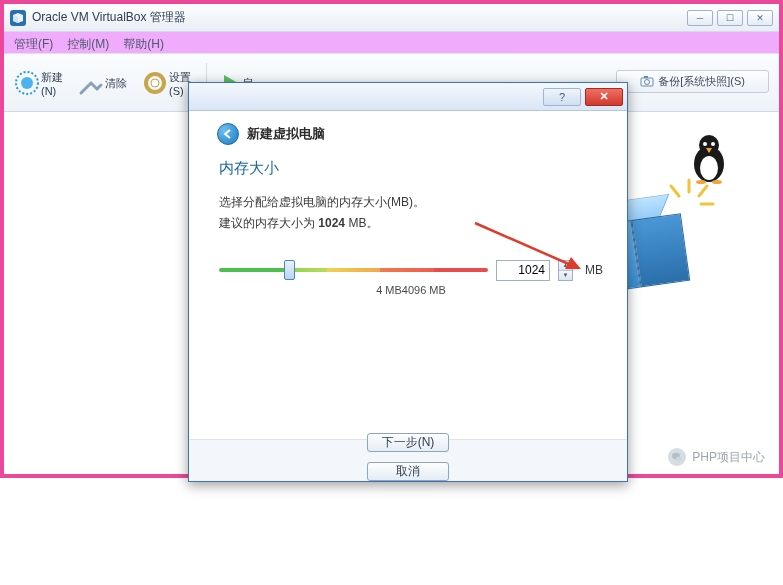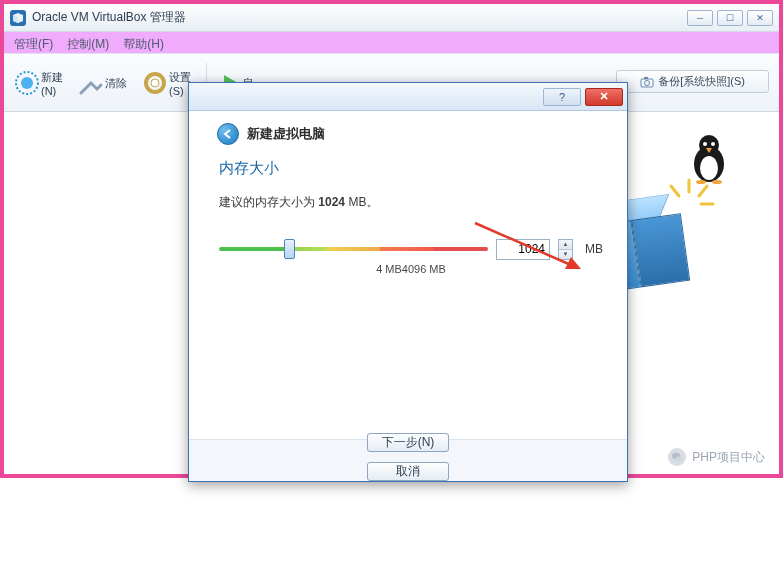"备份[系统快照](S)" .snapshot-btn { align-items: center -> none }
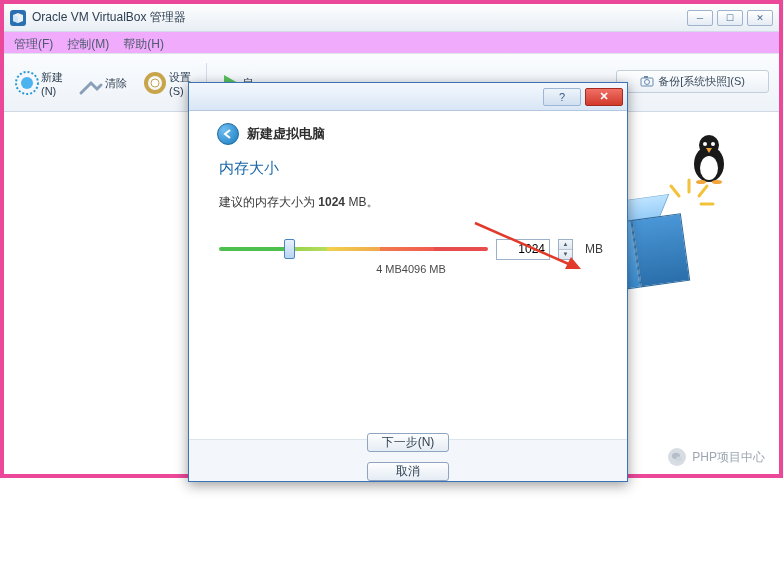"选择分配给虚拟电脑的内存大小(MB)。" div.desc-text { html: none -> <div>选择分配给虚拟电脑的内存大小(MB)。</div> }
